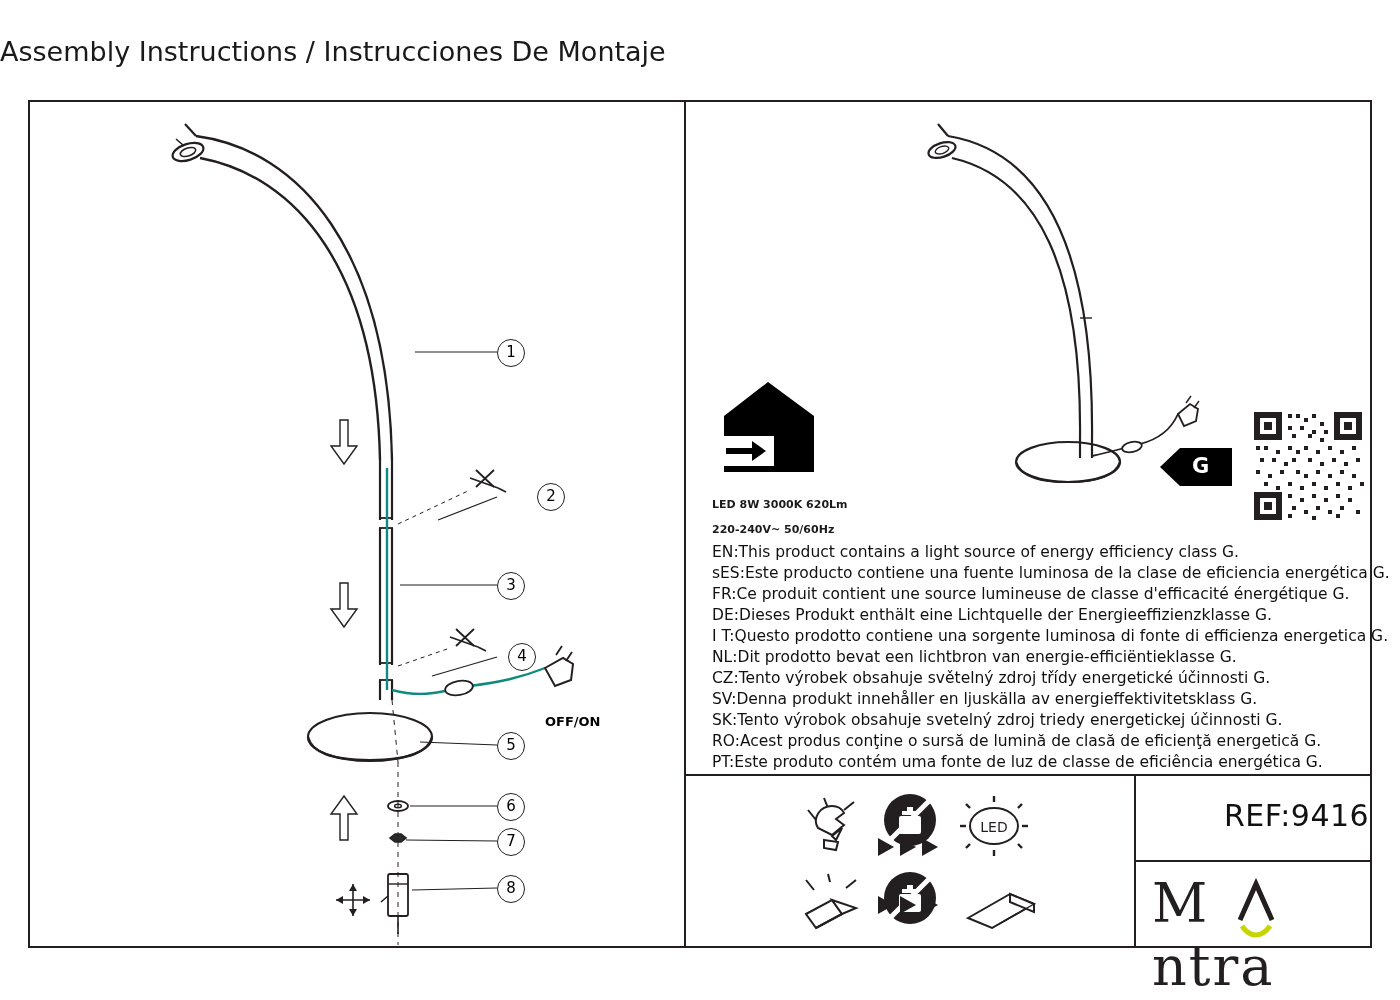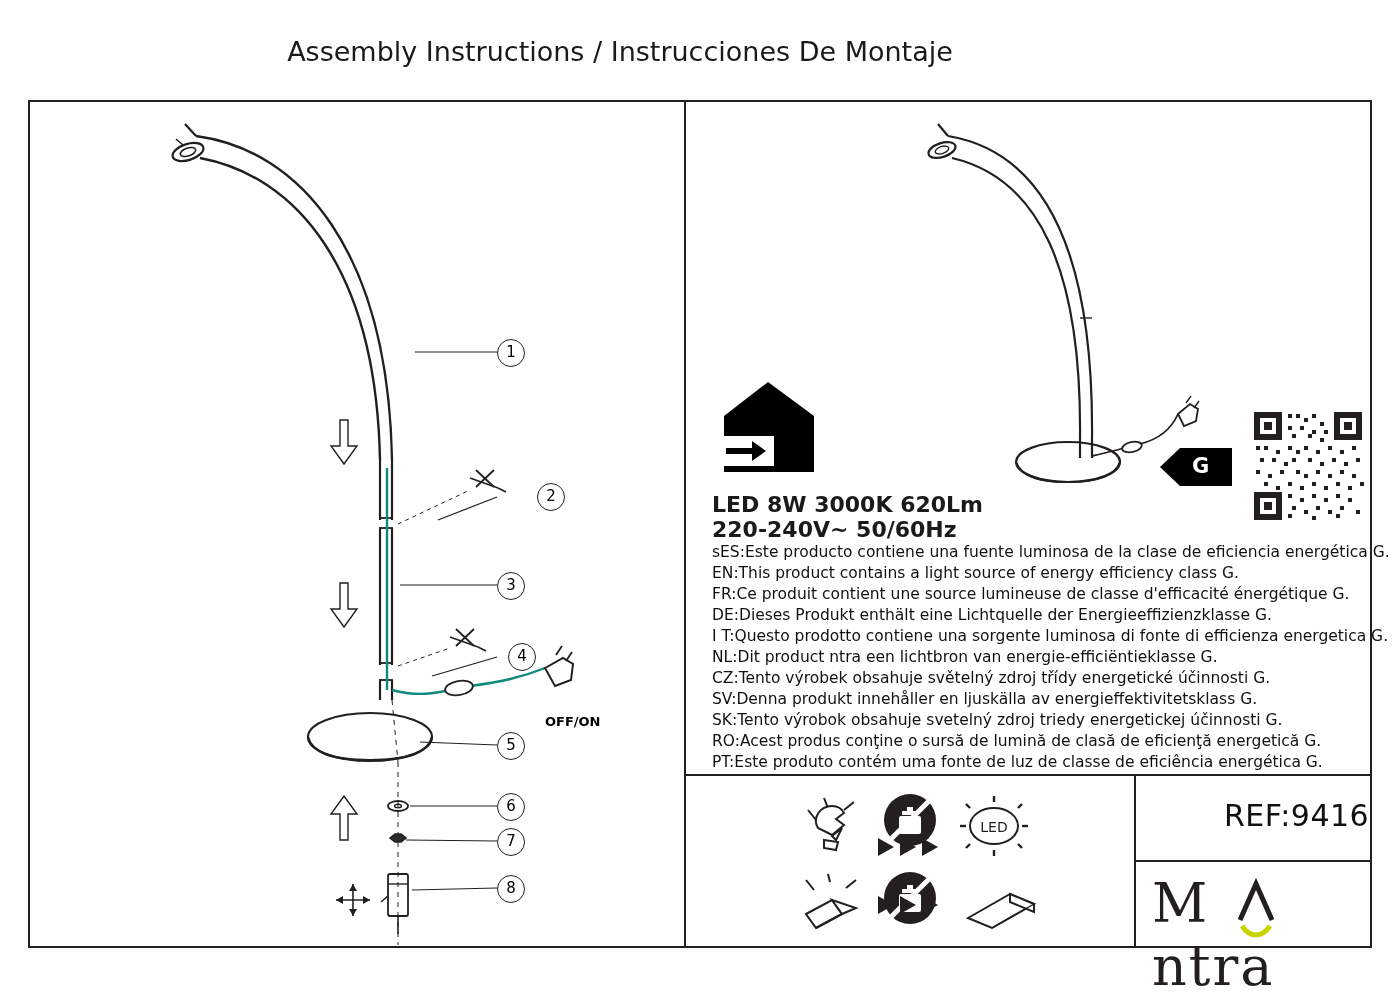"Assembly Instructions / Instrucciones De" .title { text-align: center -> none }
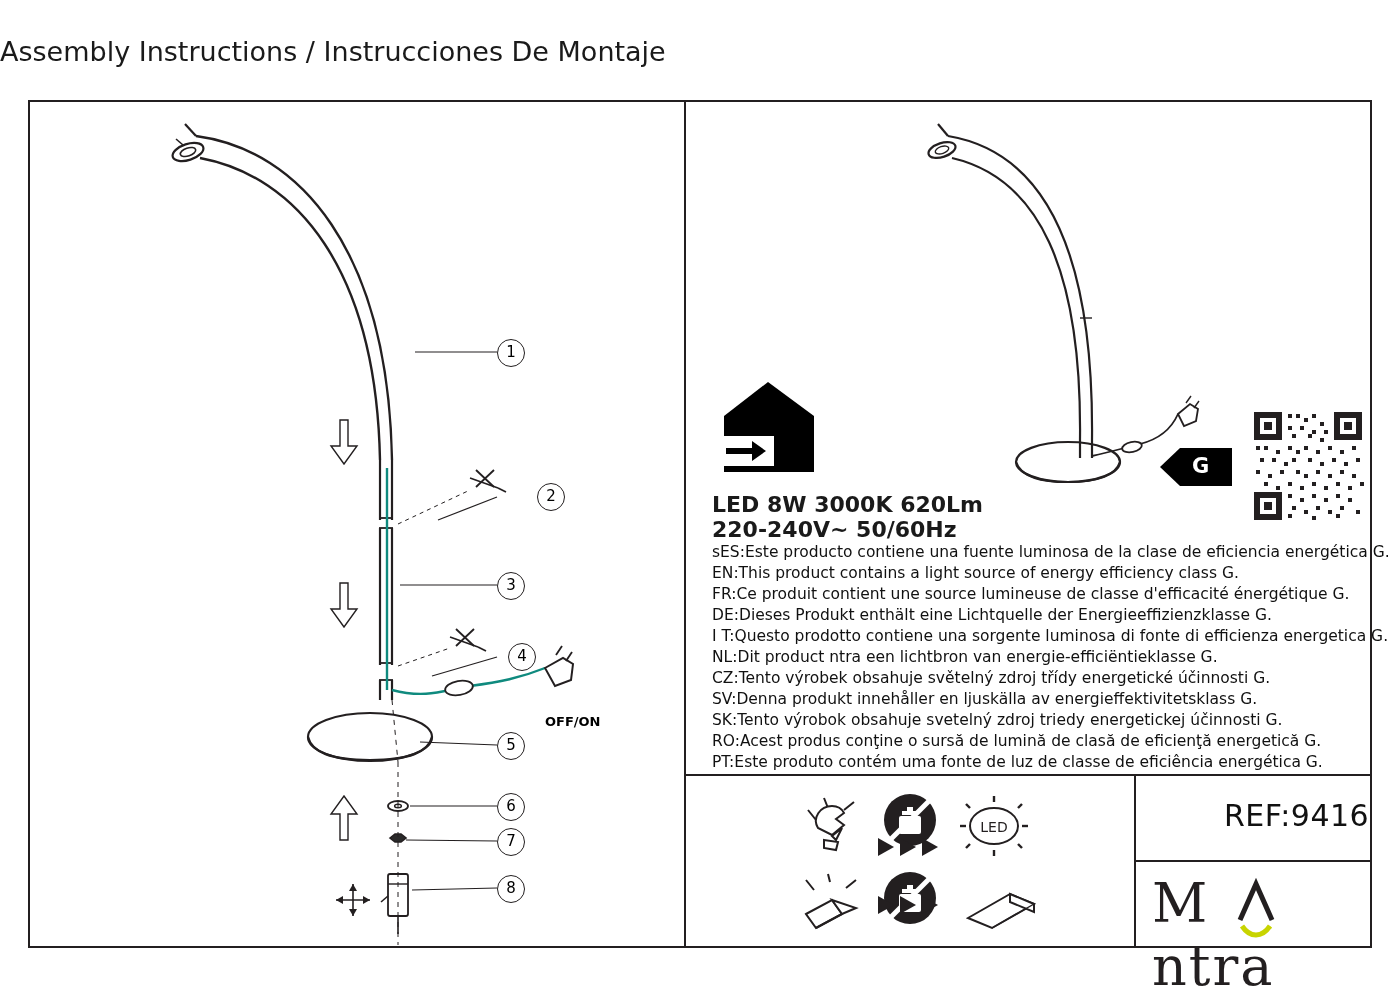"LED 8W 3000K 620Lm" .spec-head { font-size: 22px -> 11px }
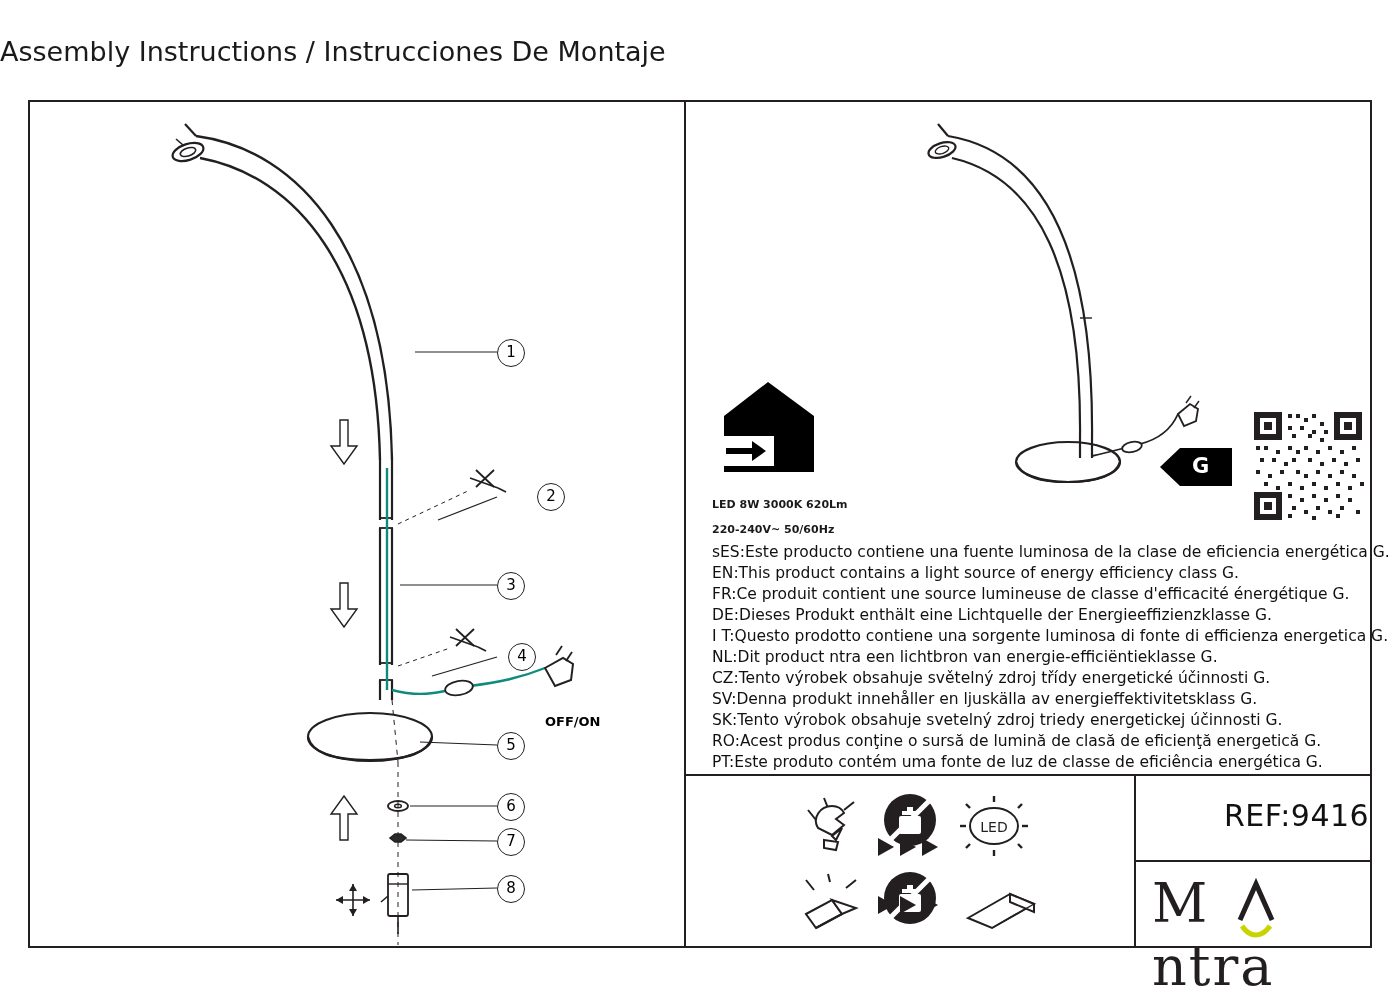"sES:Este producto contiene una fuente" div.spec-line { order: before "EN:This product contains a light" -> after "EN:This product contains a light" }
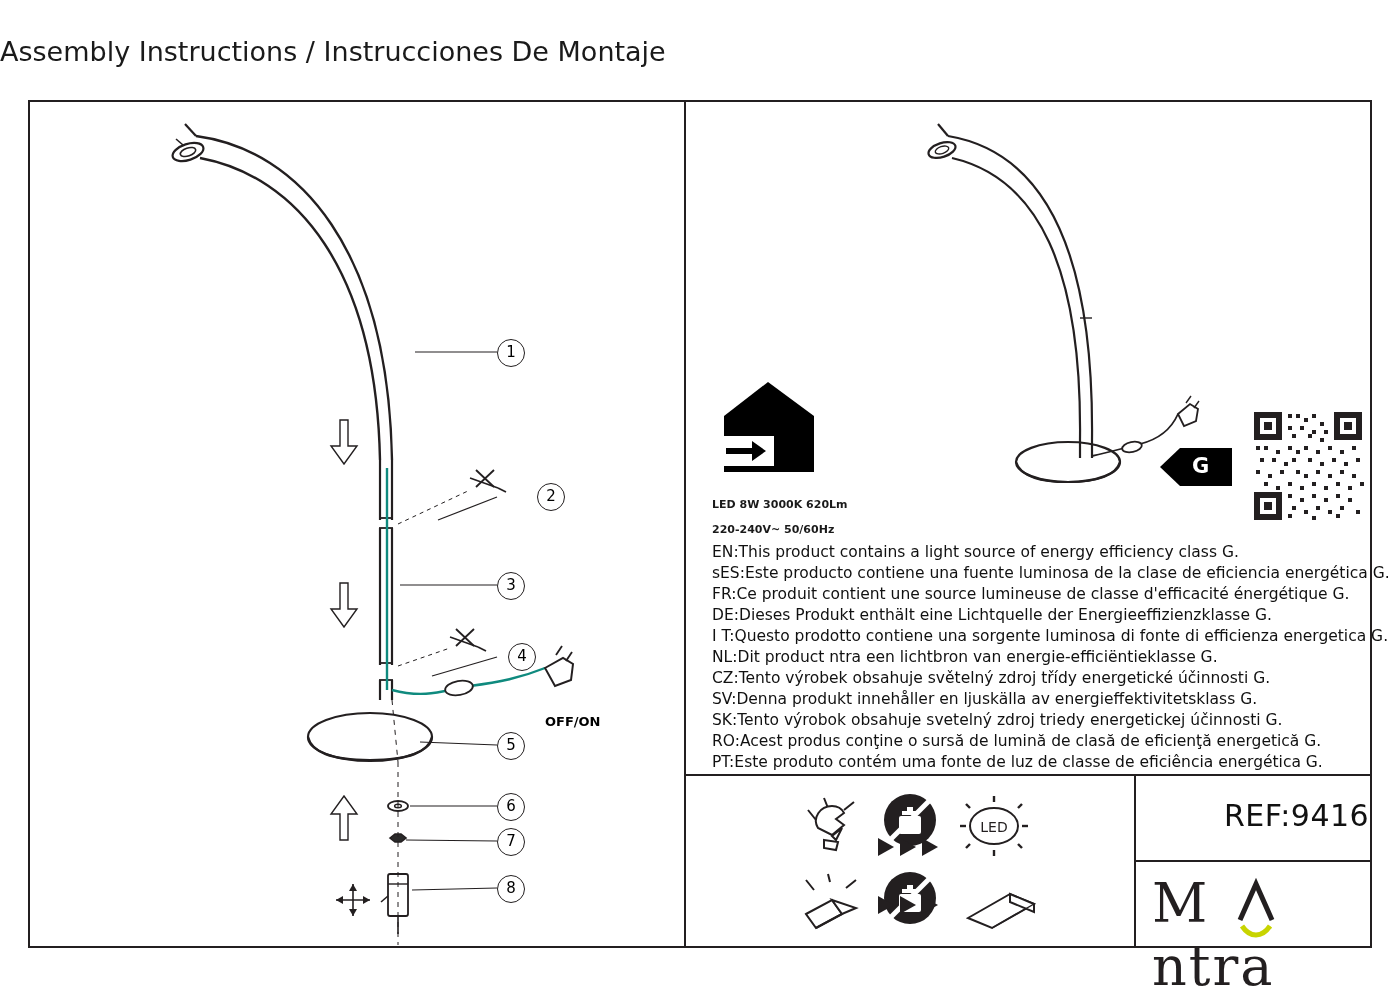"NL:Dit product ntra een lichtbron" div.spec-line { text: product ntra -> prodotto bevat }
